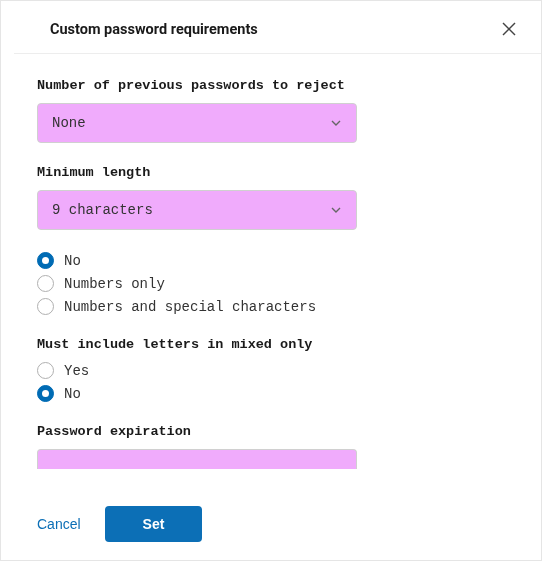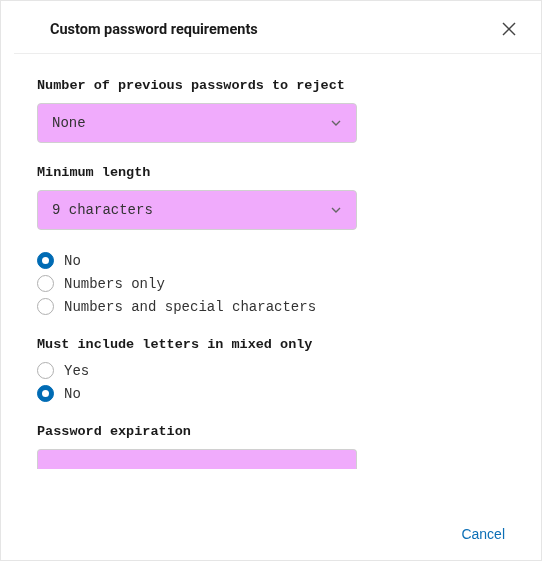"Cancel" .dialog-footer { justify-content: flex-end -> none }
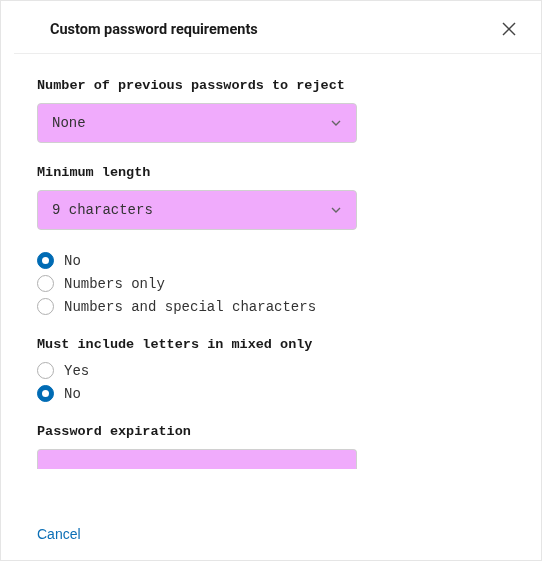"Set" button.btn-primary { html: none -> <button>Set</button> }
